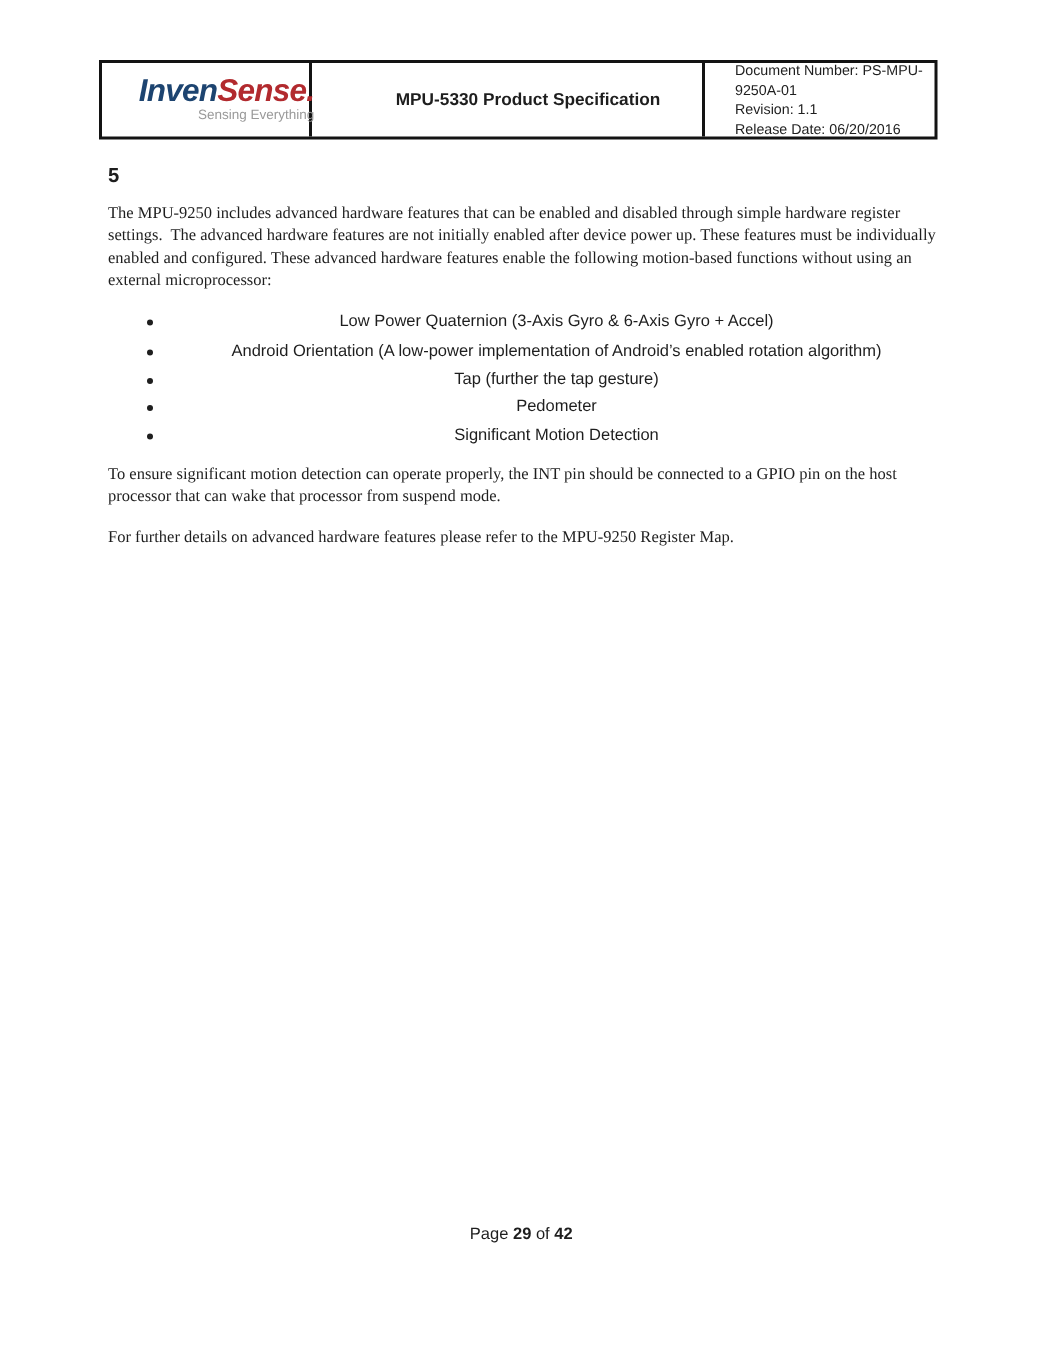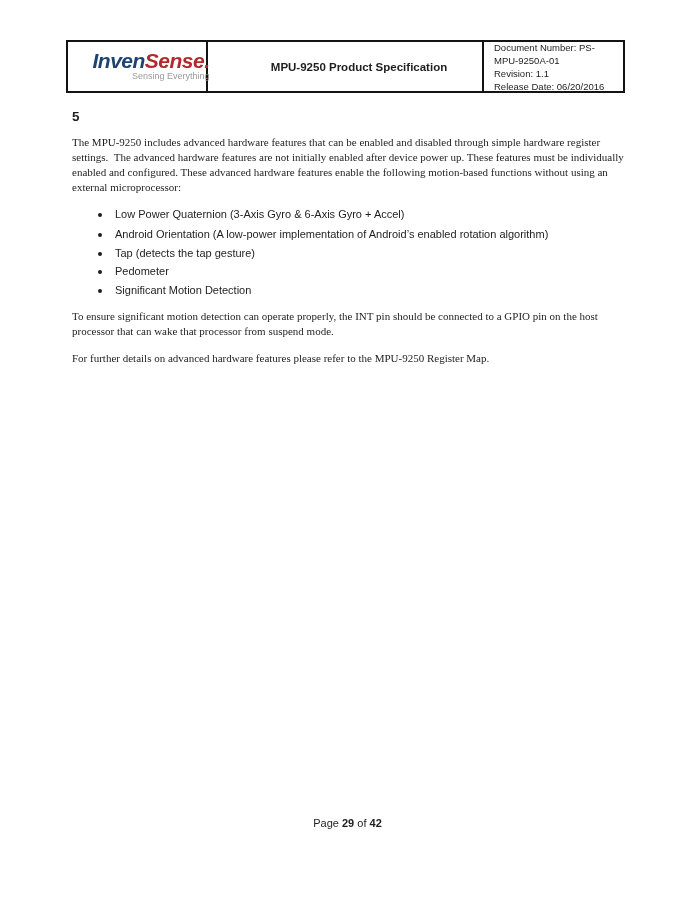"Document Number: PS-MPU-9250A-01" .cell-docinfo { padding: 6px 4px 6px 10px -> 6px 4px 6px 20px; width: 139px -> 153px }
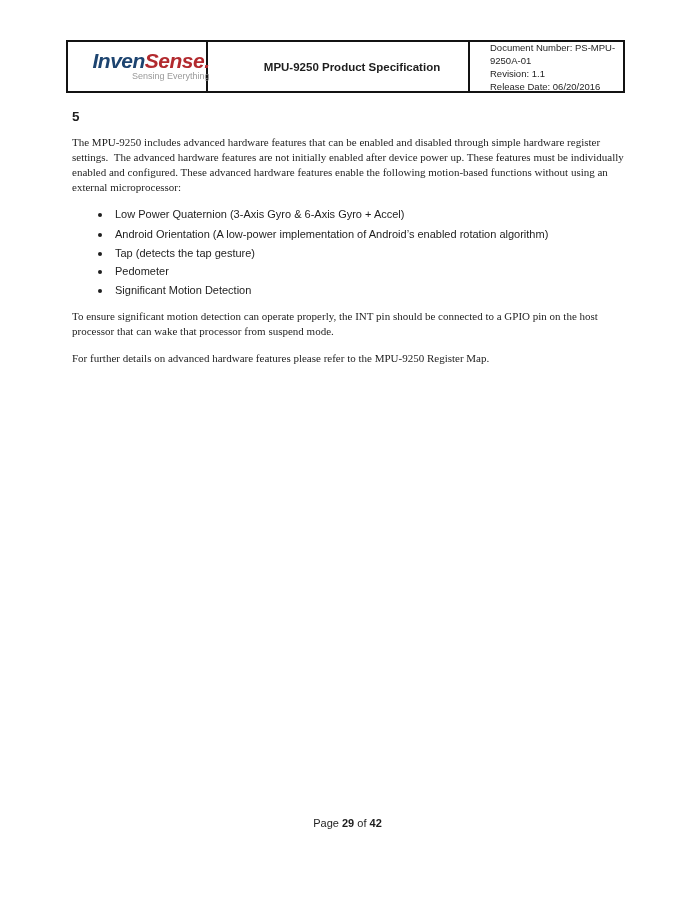"MPU-9250 Product Specification" span { text: MPU-9250 -> MPU-5330 }
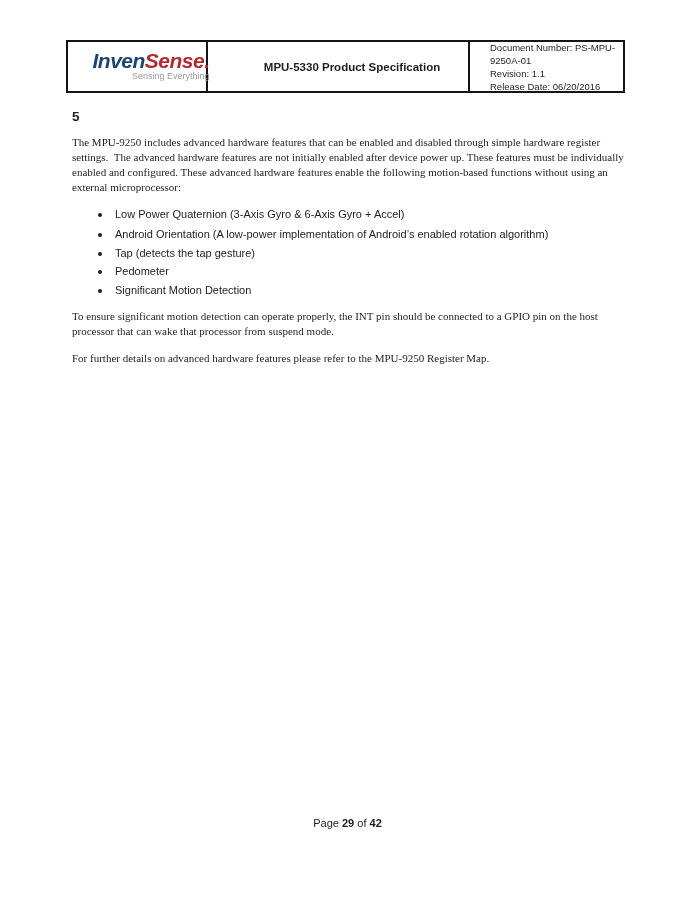"Low Power Quaternion (3-Axis Gyro" ul.feature-list { text-align: none -> center }
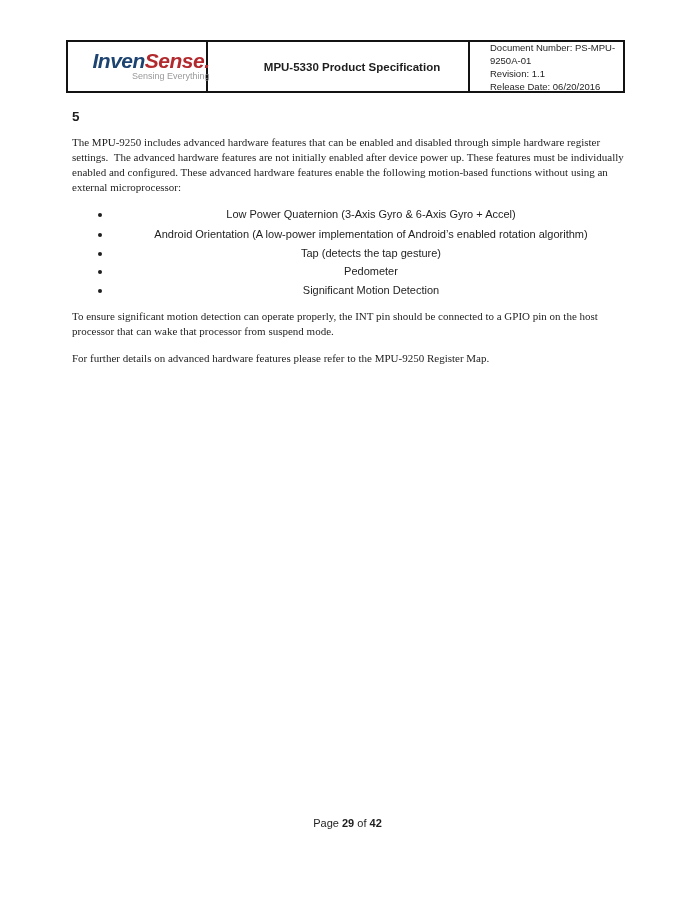"Tap (detects the tap gesture)" li { text: detects -> further }
